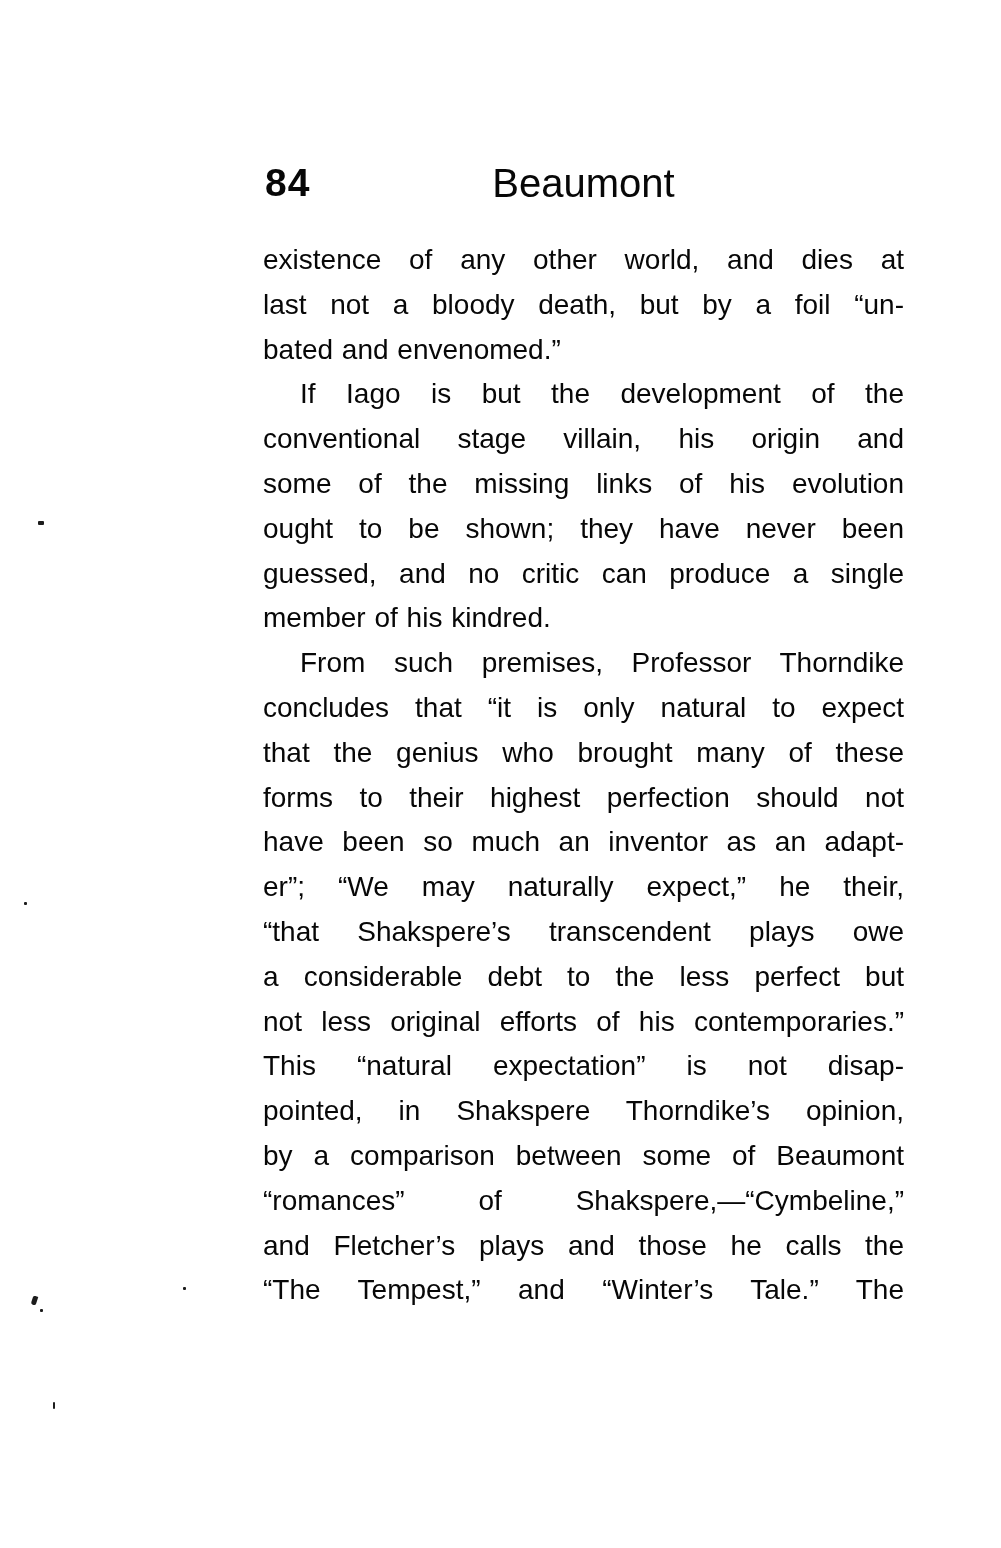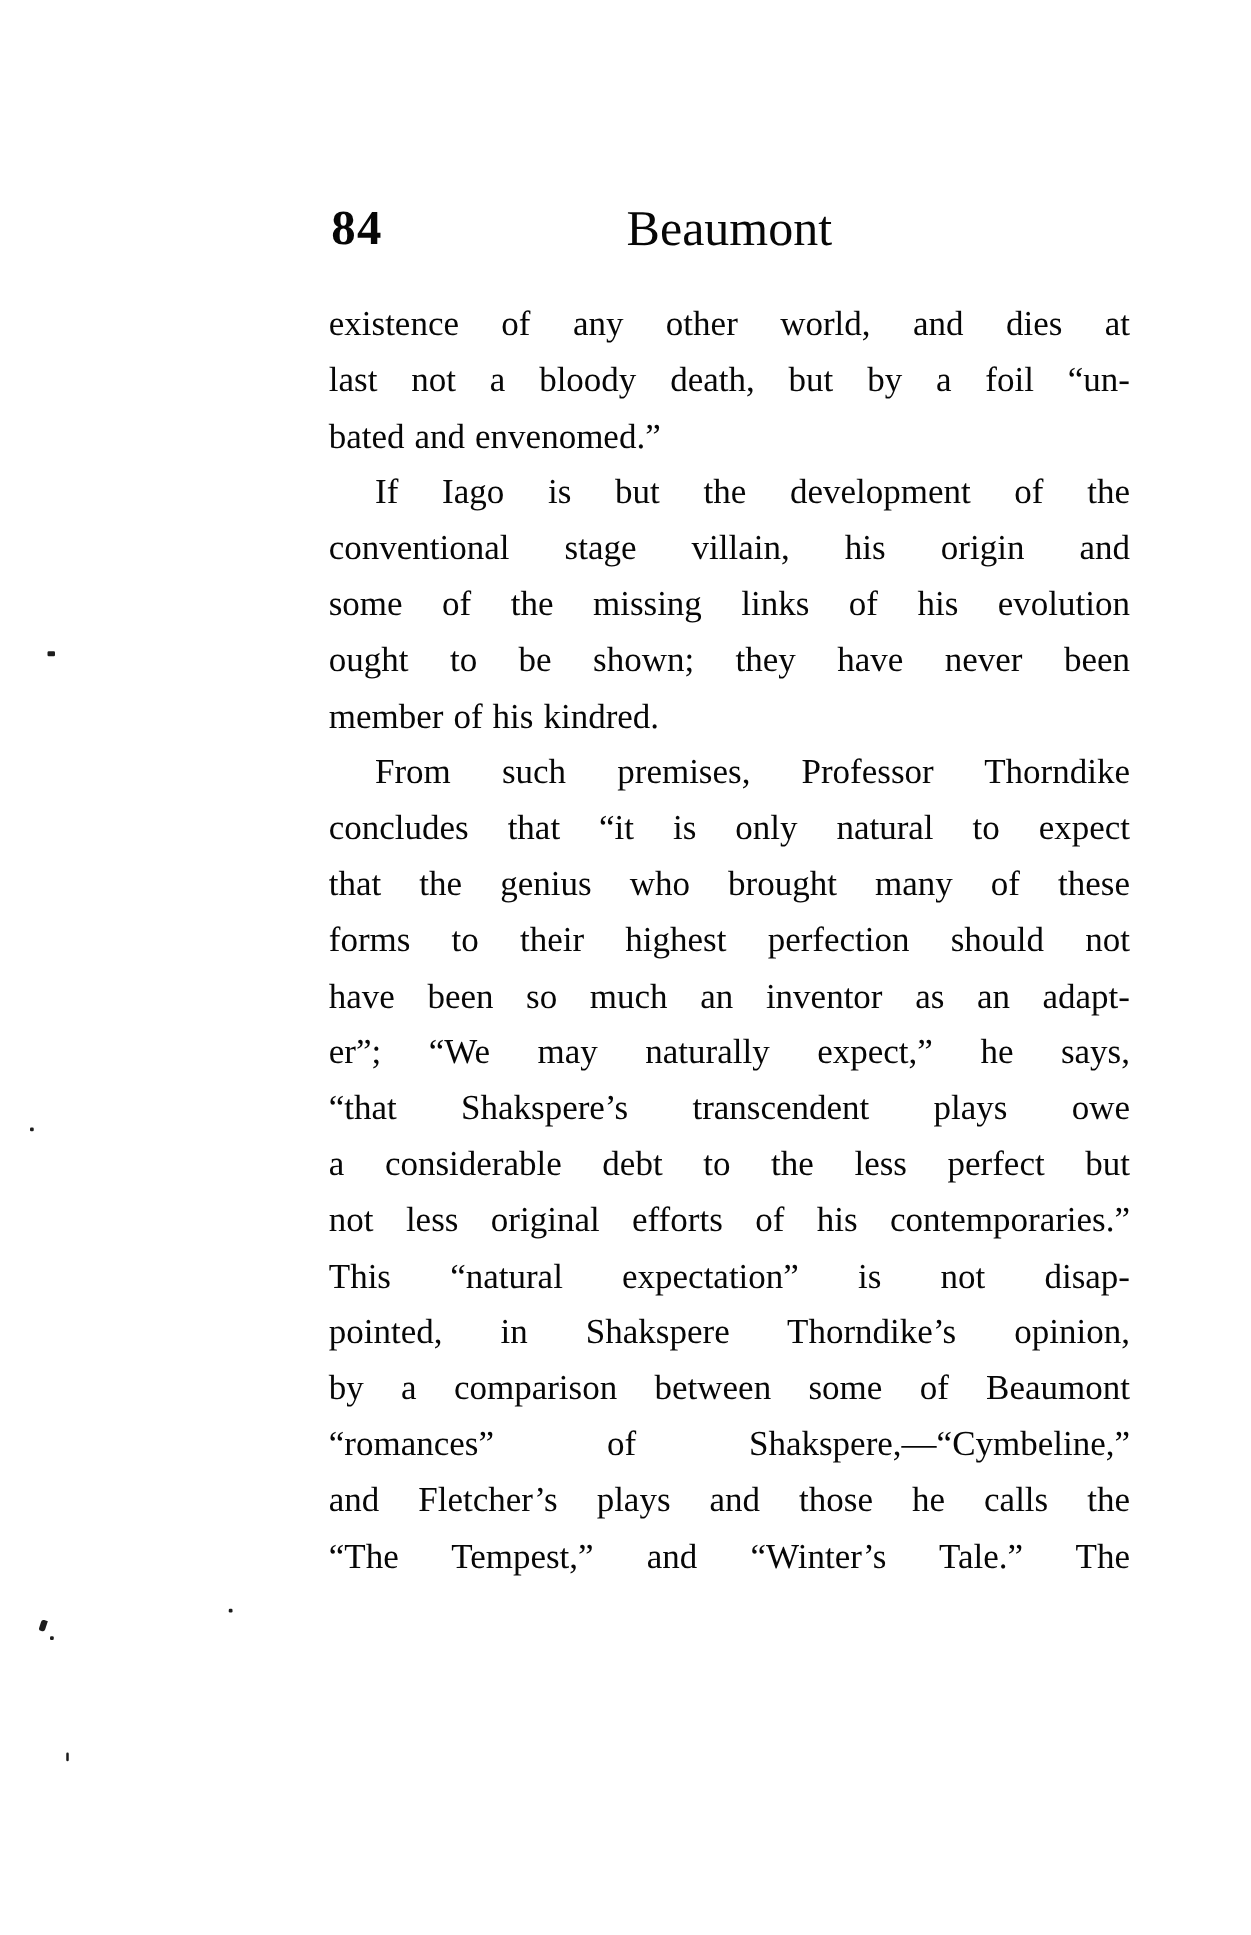"84" .page { font-family: Liberation Serif, serif -> Liberation Sans, sans-serif }
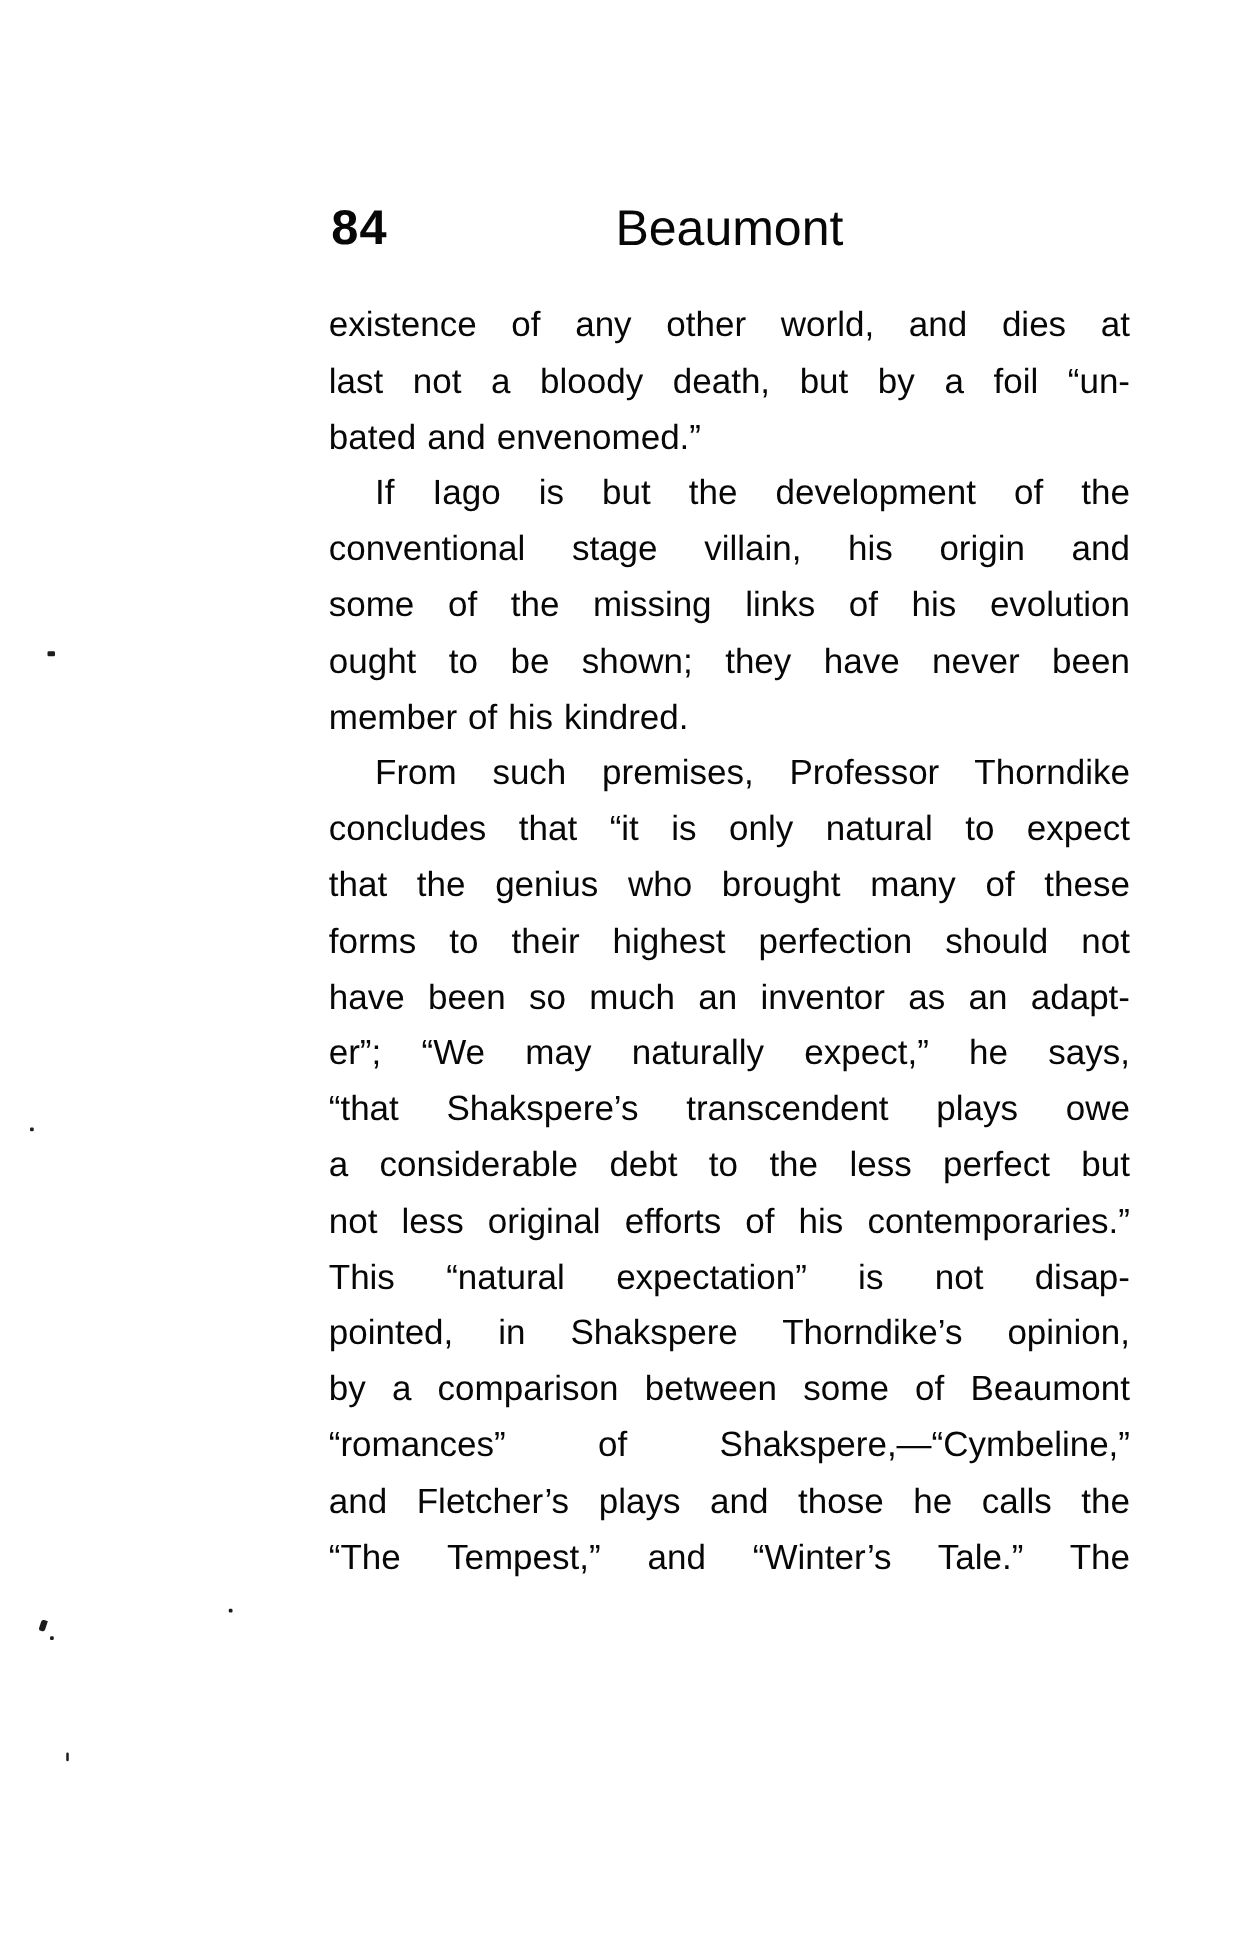"guessed, and no critic can" div.line { html: none -> <div>guessed, and no critic can produce a single</div> }
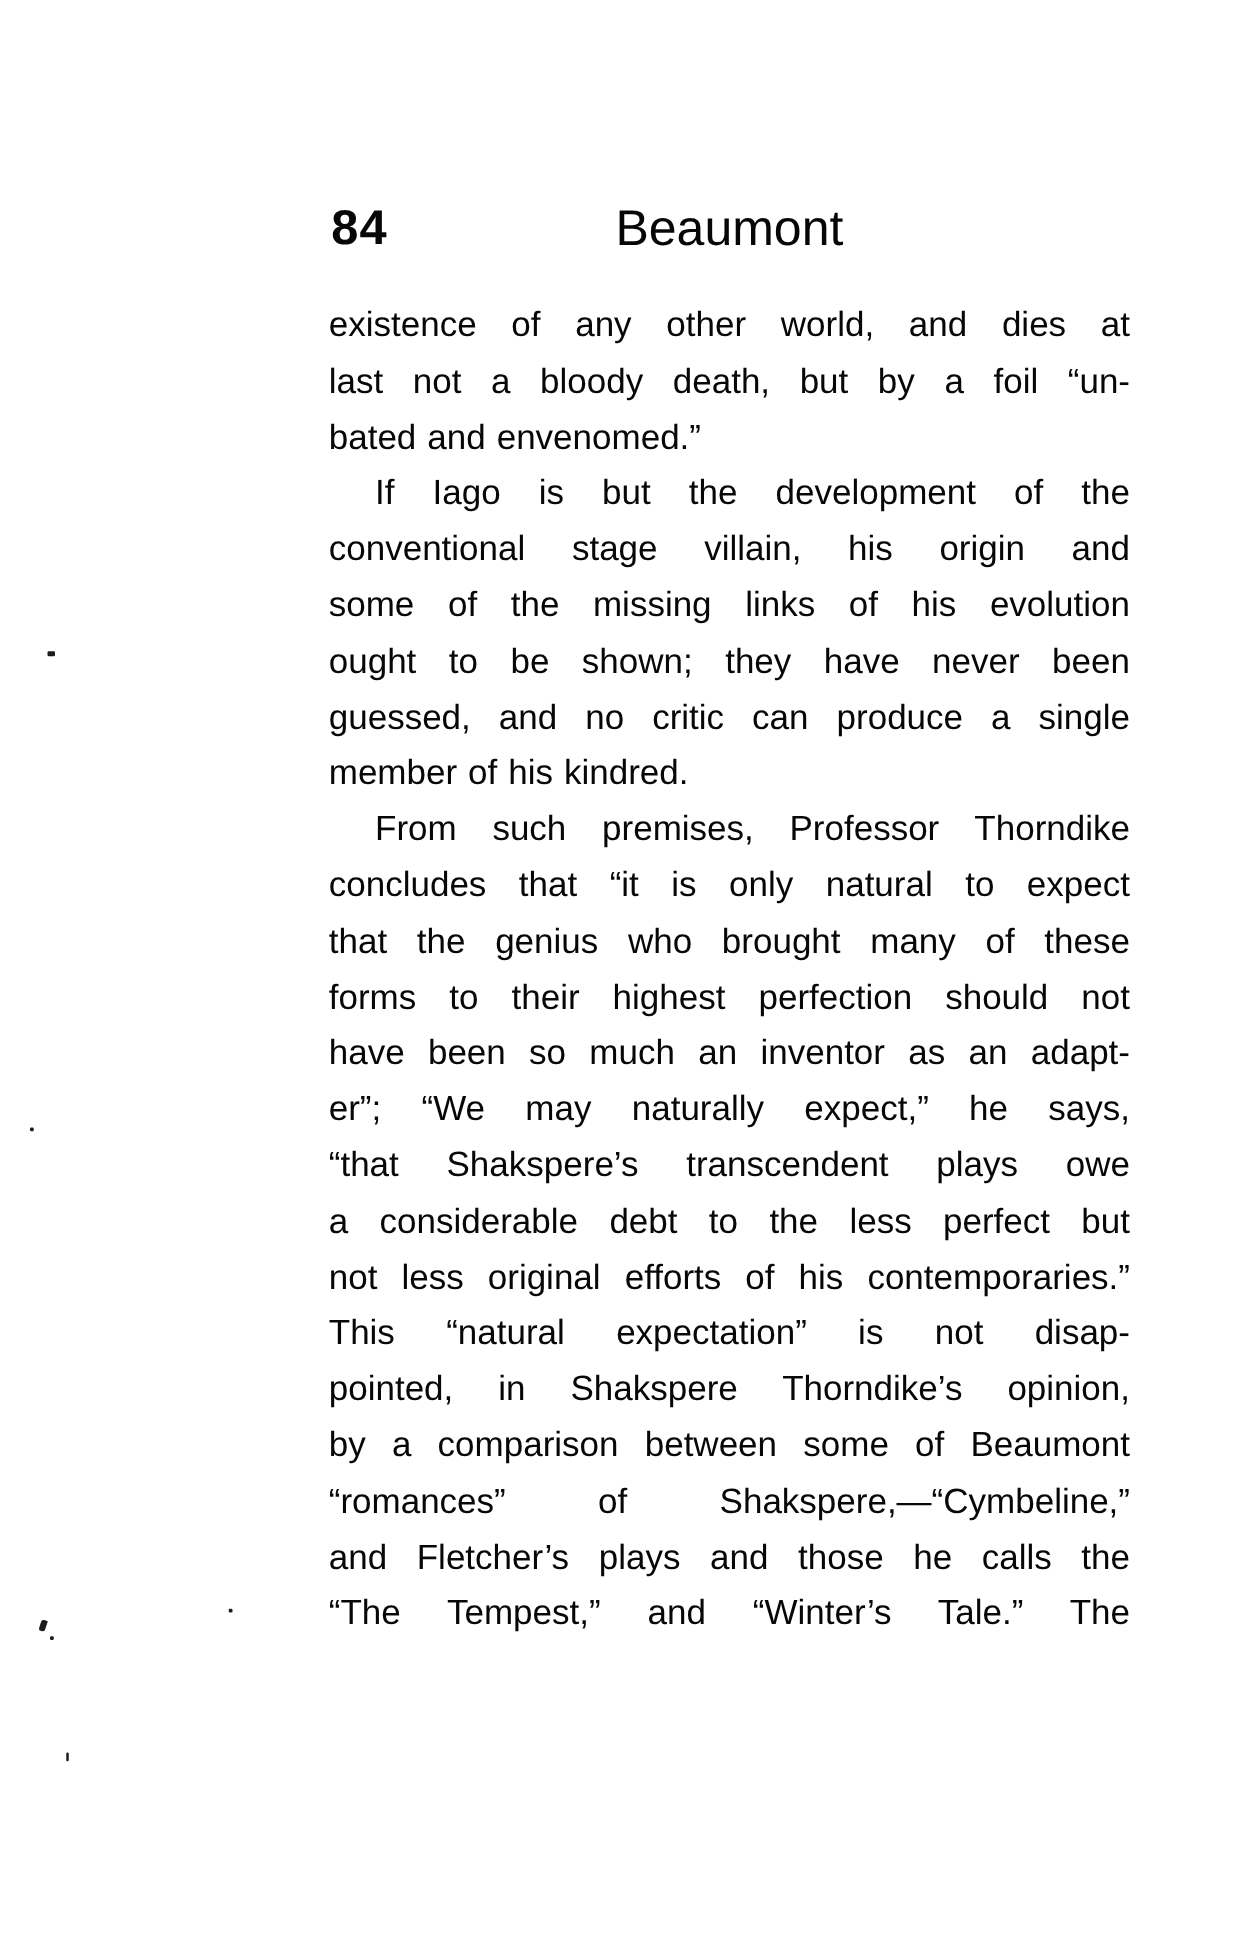"er”; “We may naturally expect,”" div.line { text: says -> their }
